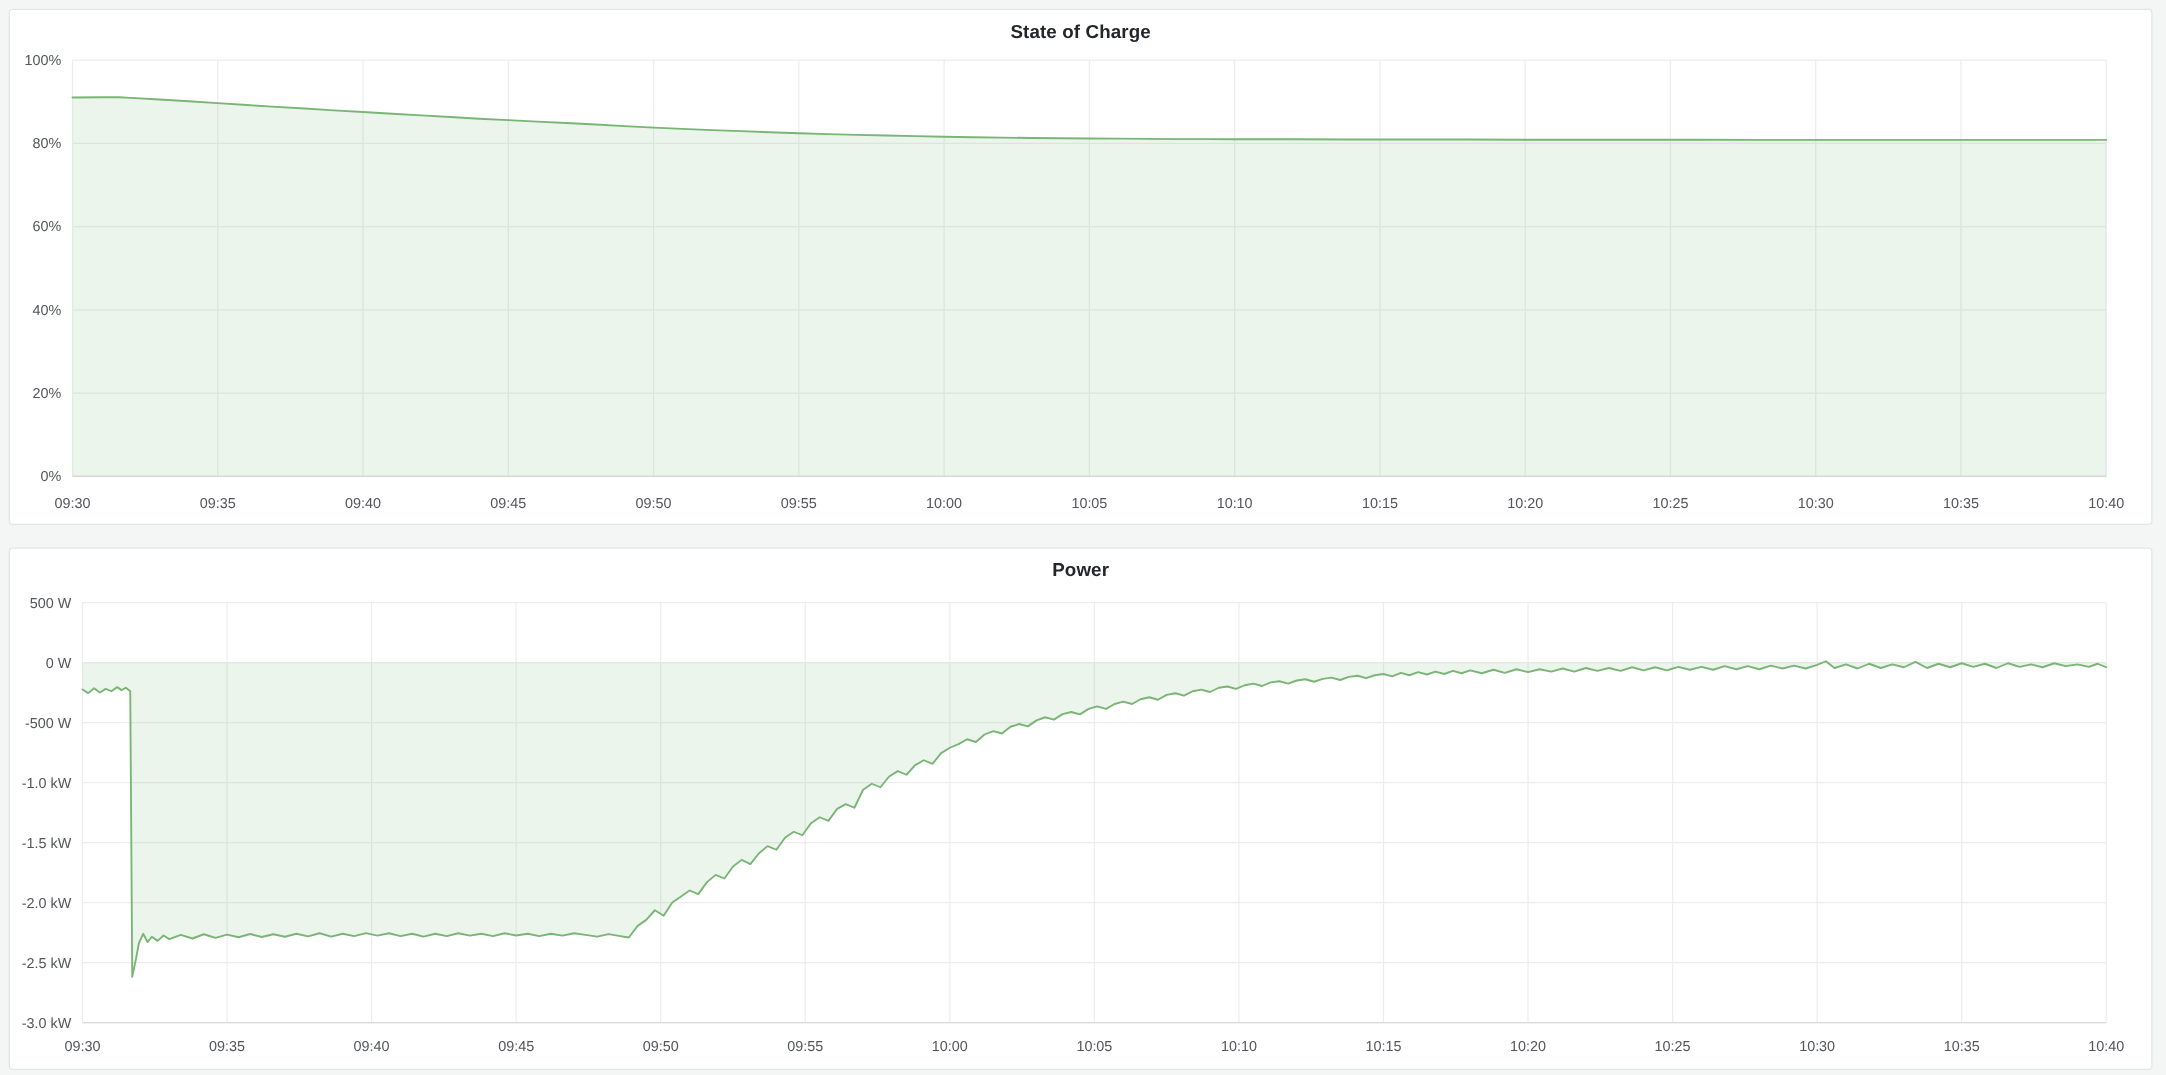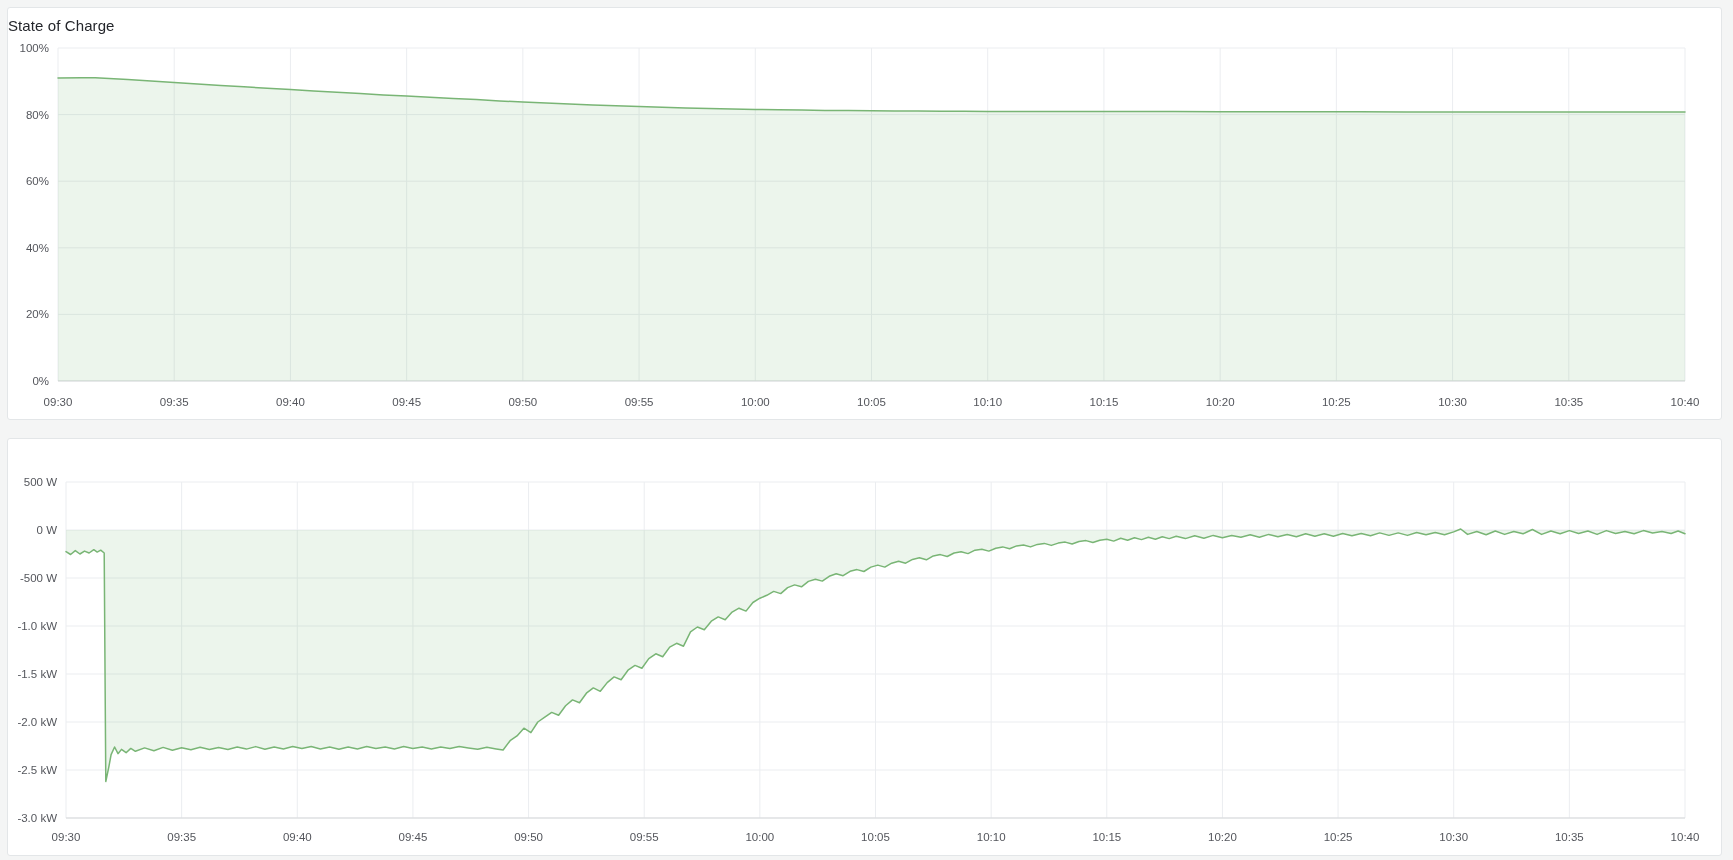"State of Charge" .panel-title { font-weight: 400 -> 700; text-align: none -> center }
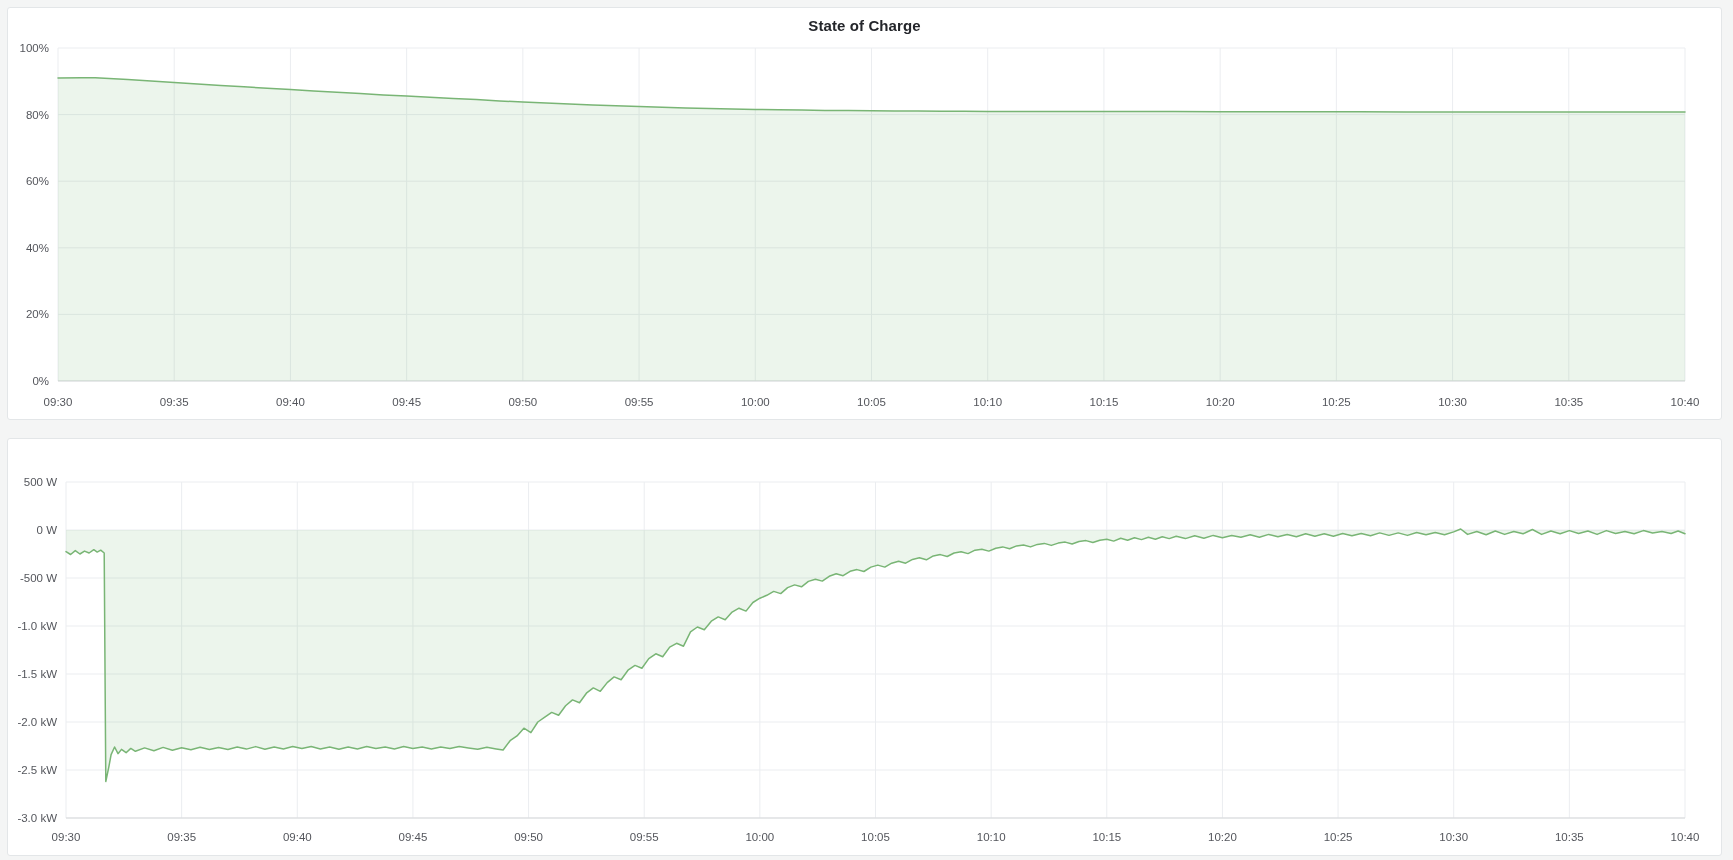"Power" div.panel-title { html: none -> <div>Power</div> }
